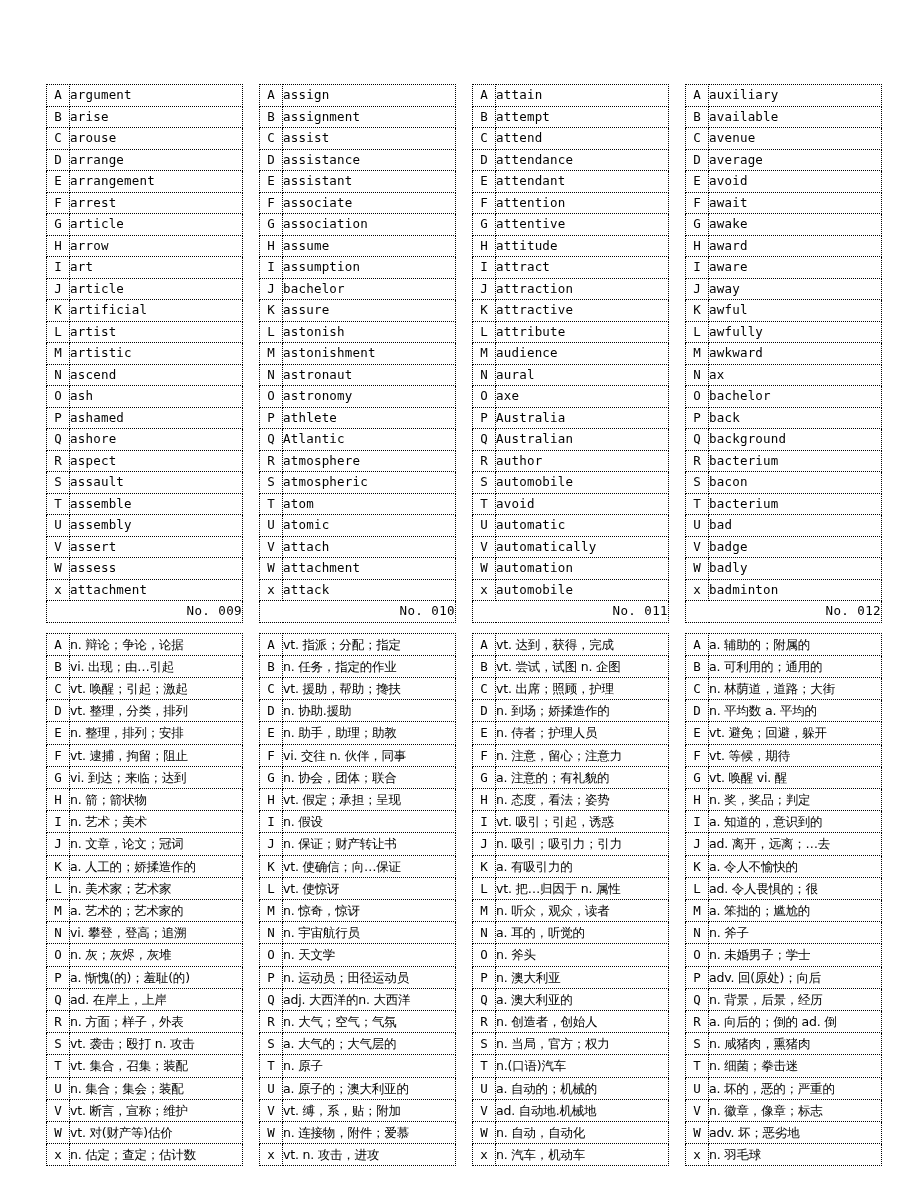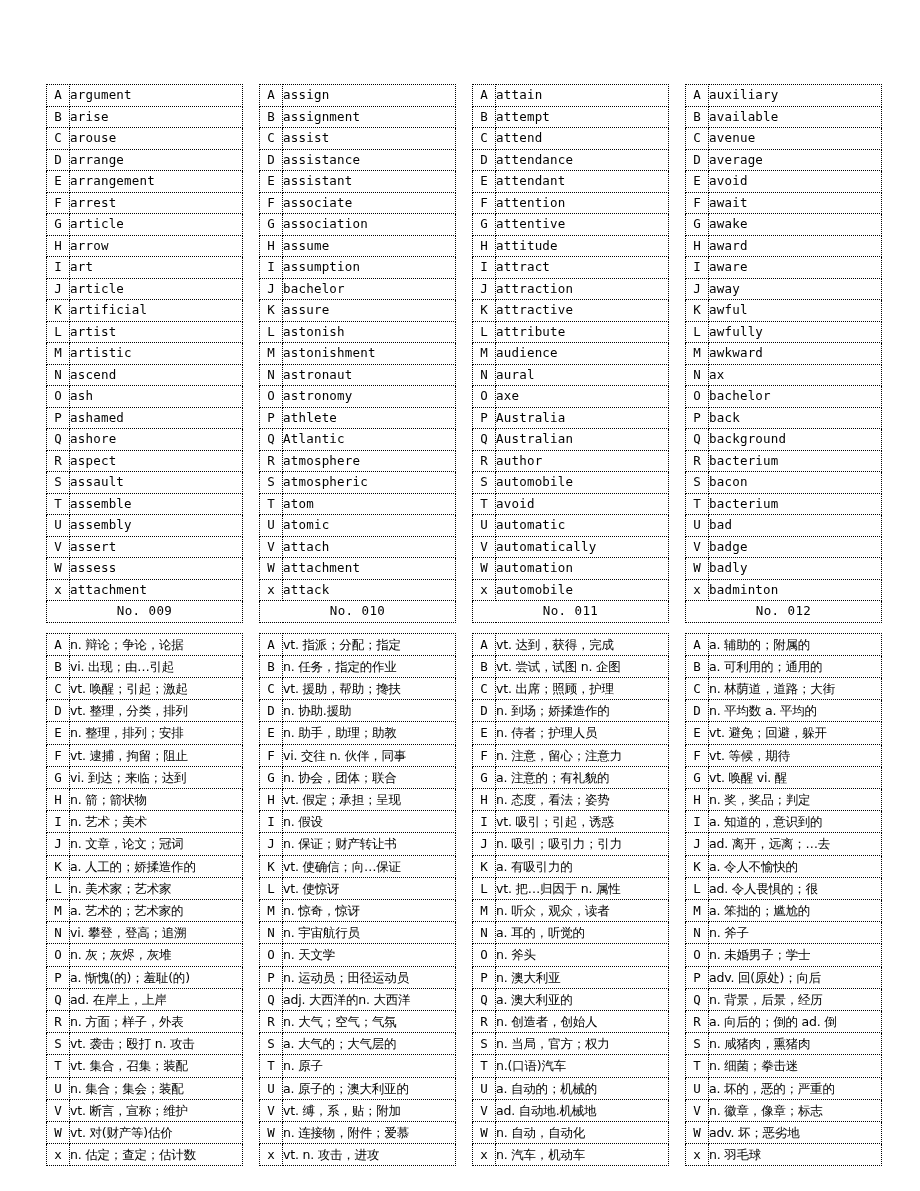"No. 009" td.nocell { text-align: center -> right }
